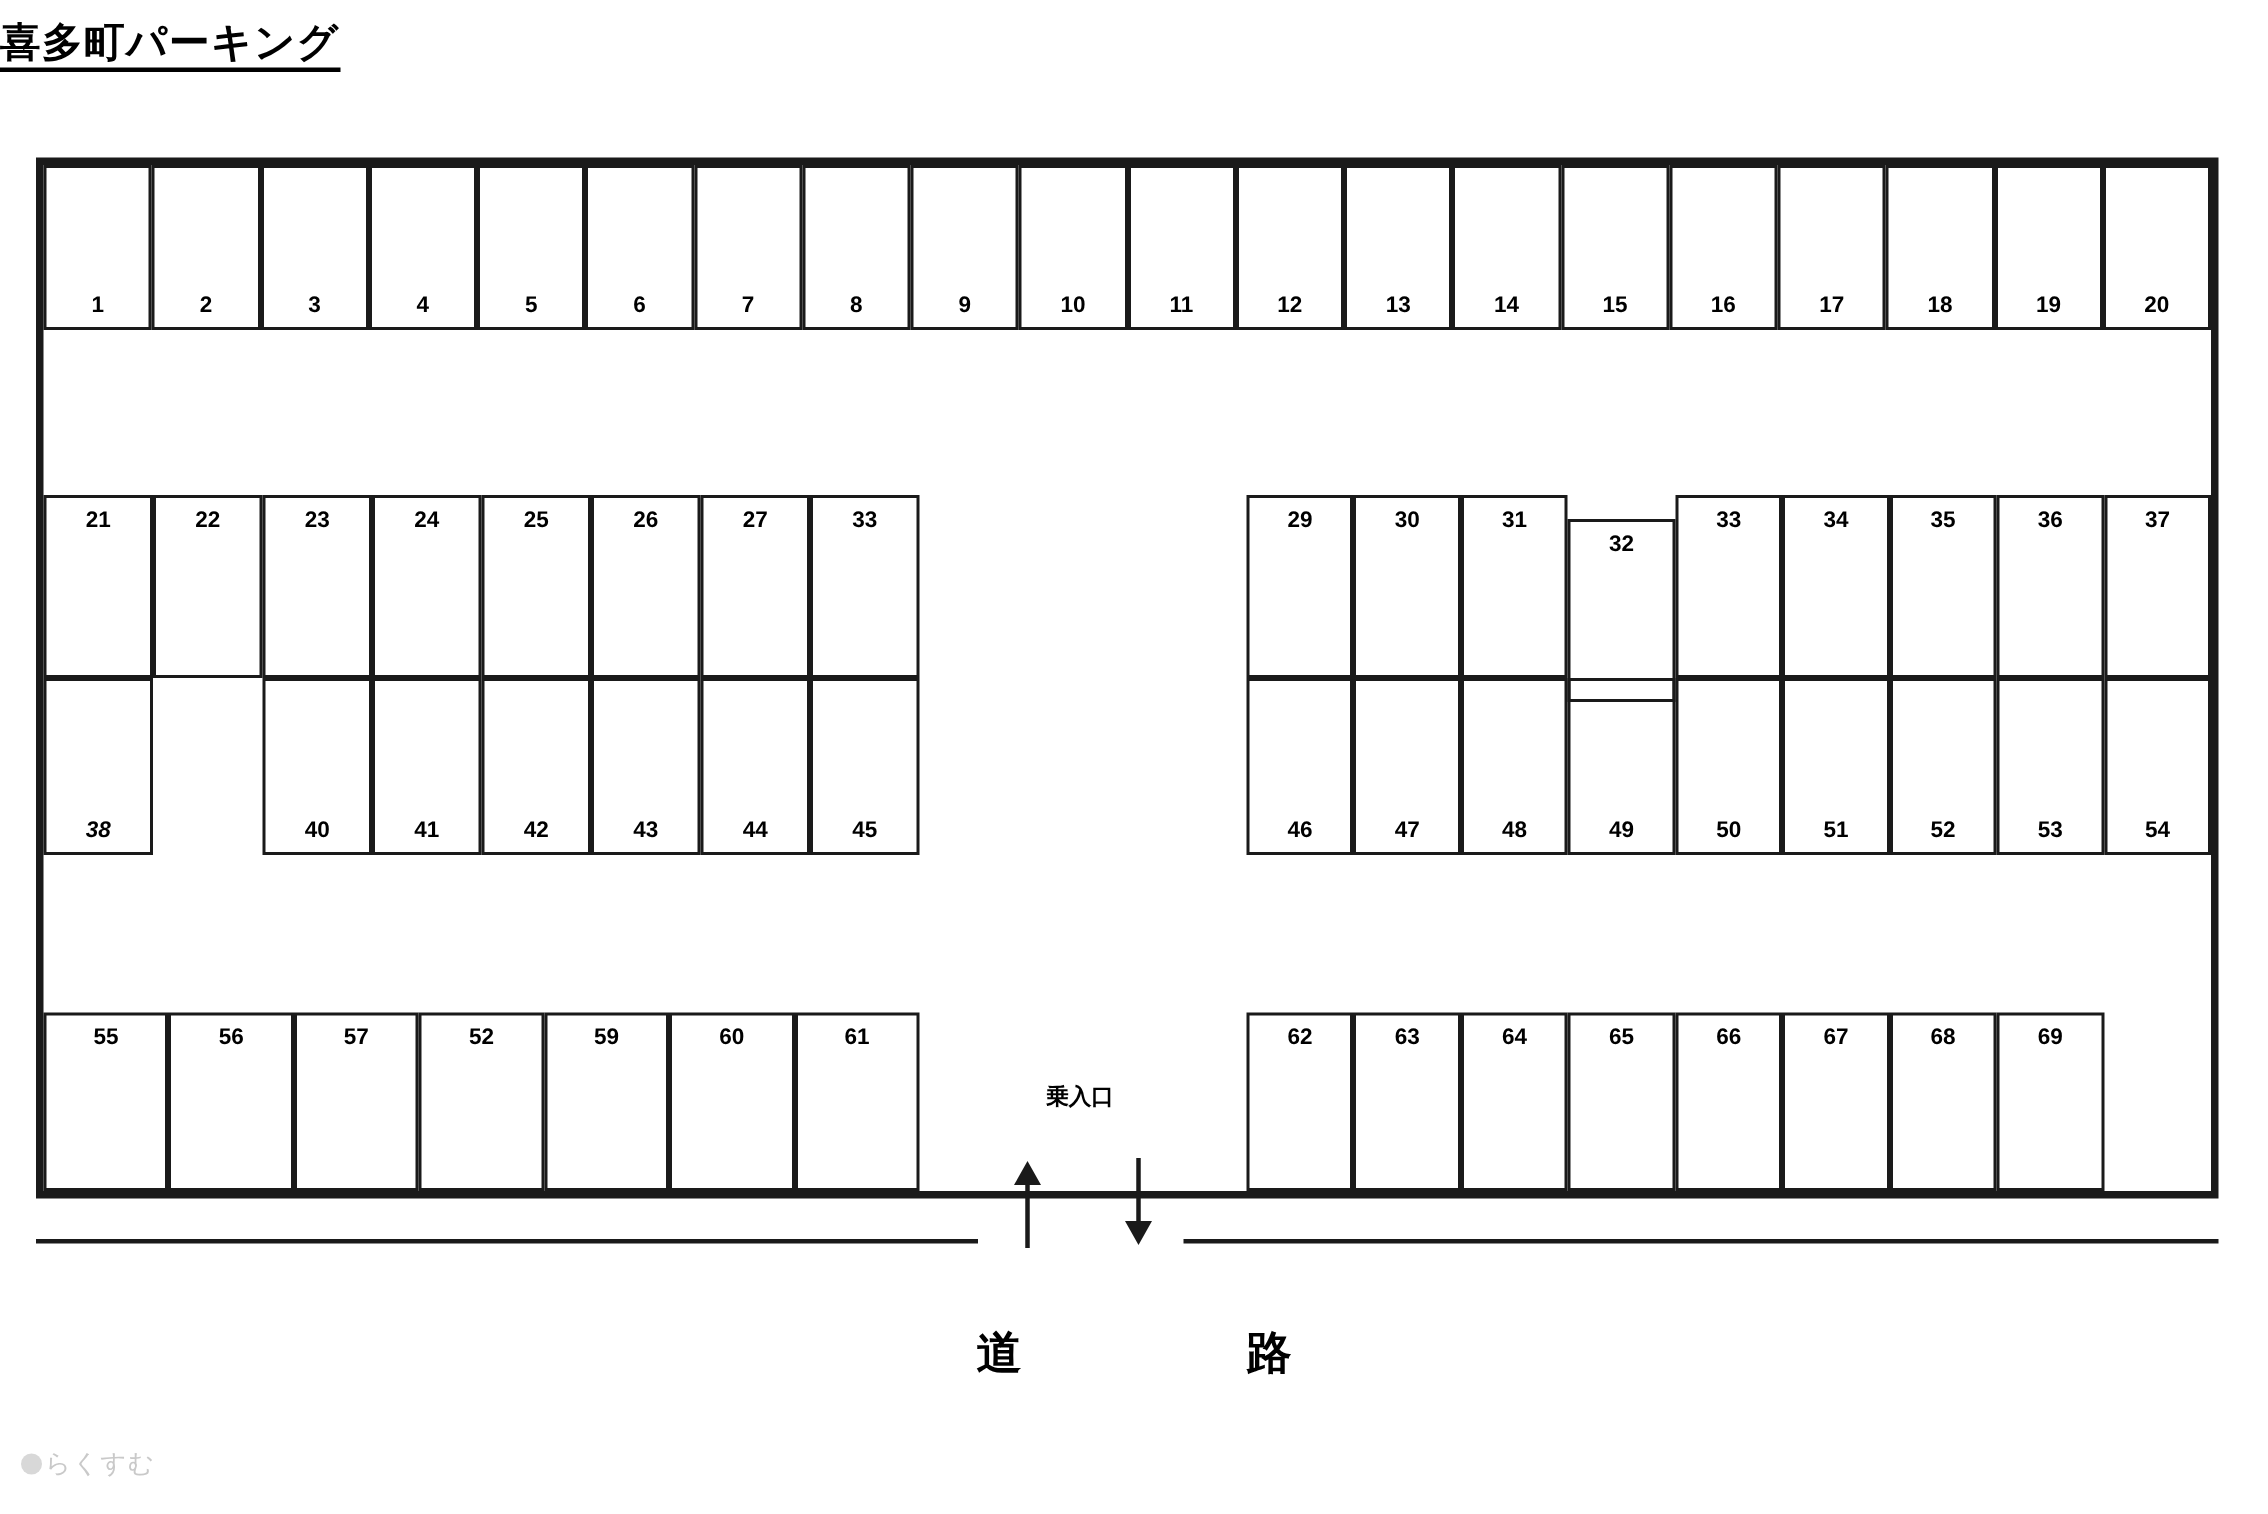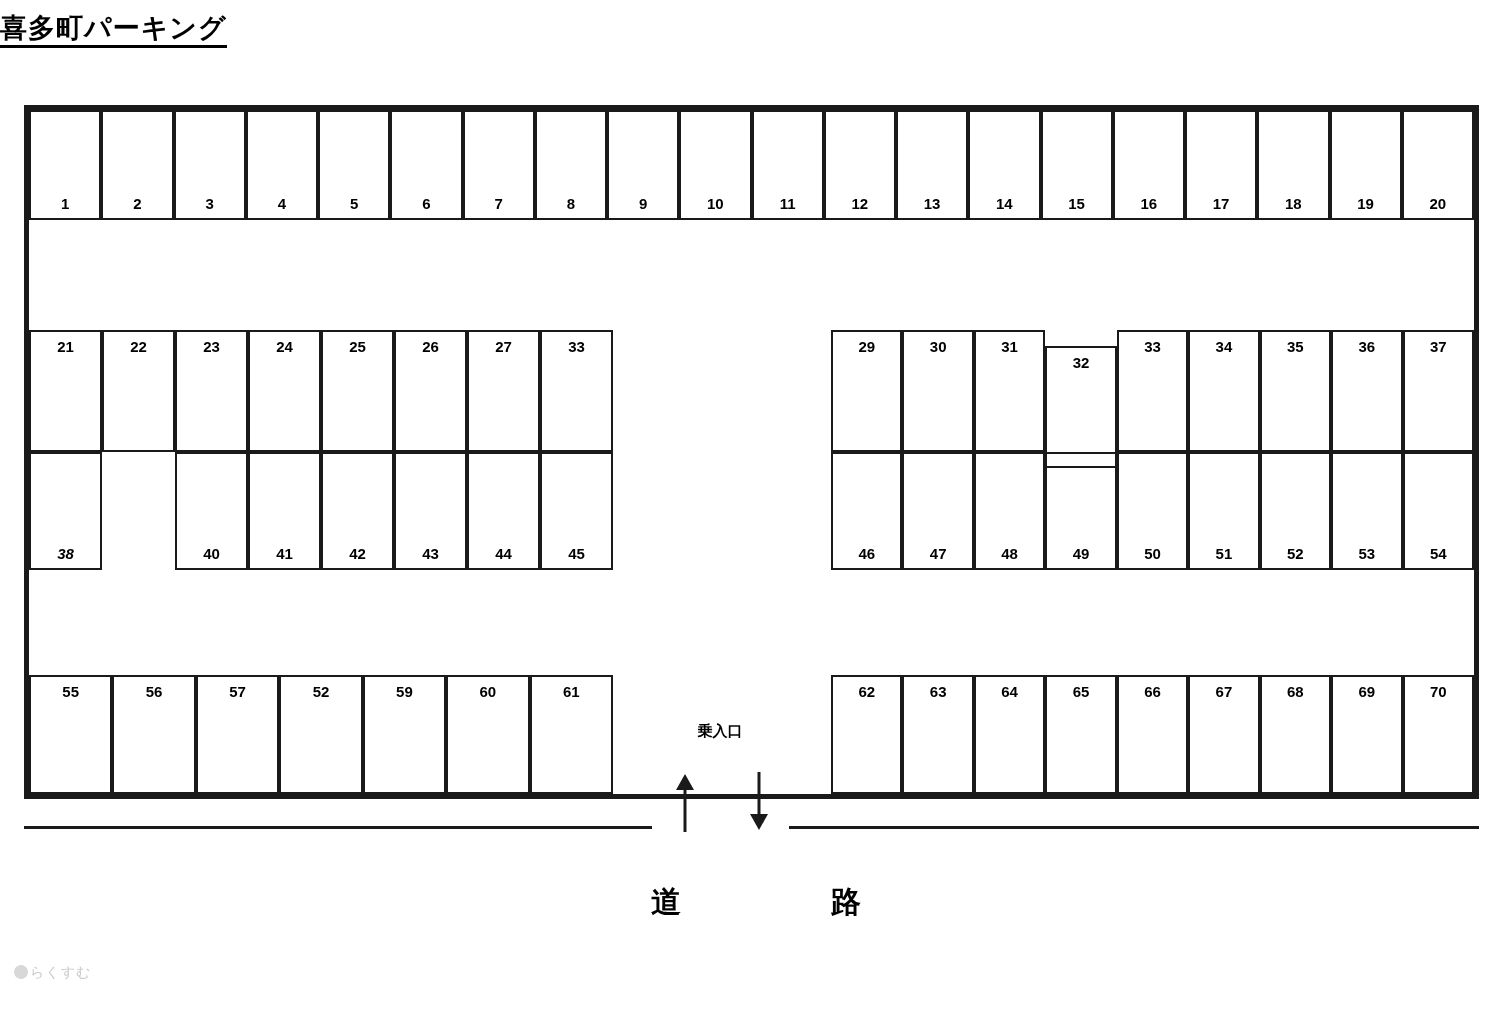"70" div.cell { html: <div> <span>70</span> </div> -> none }
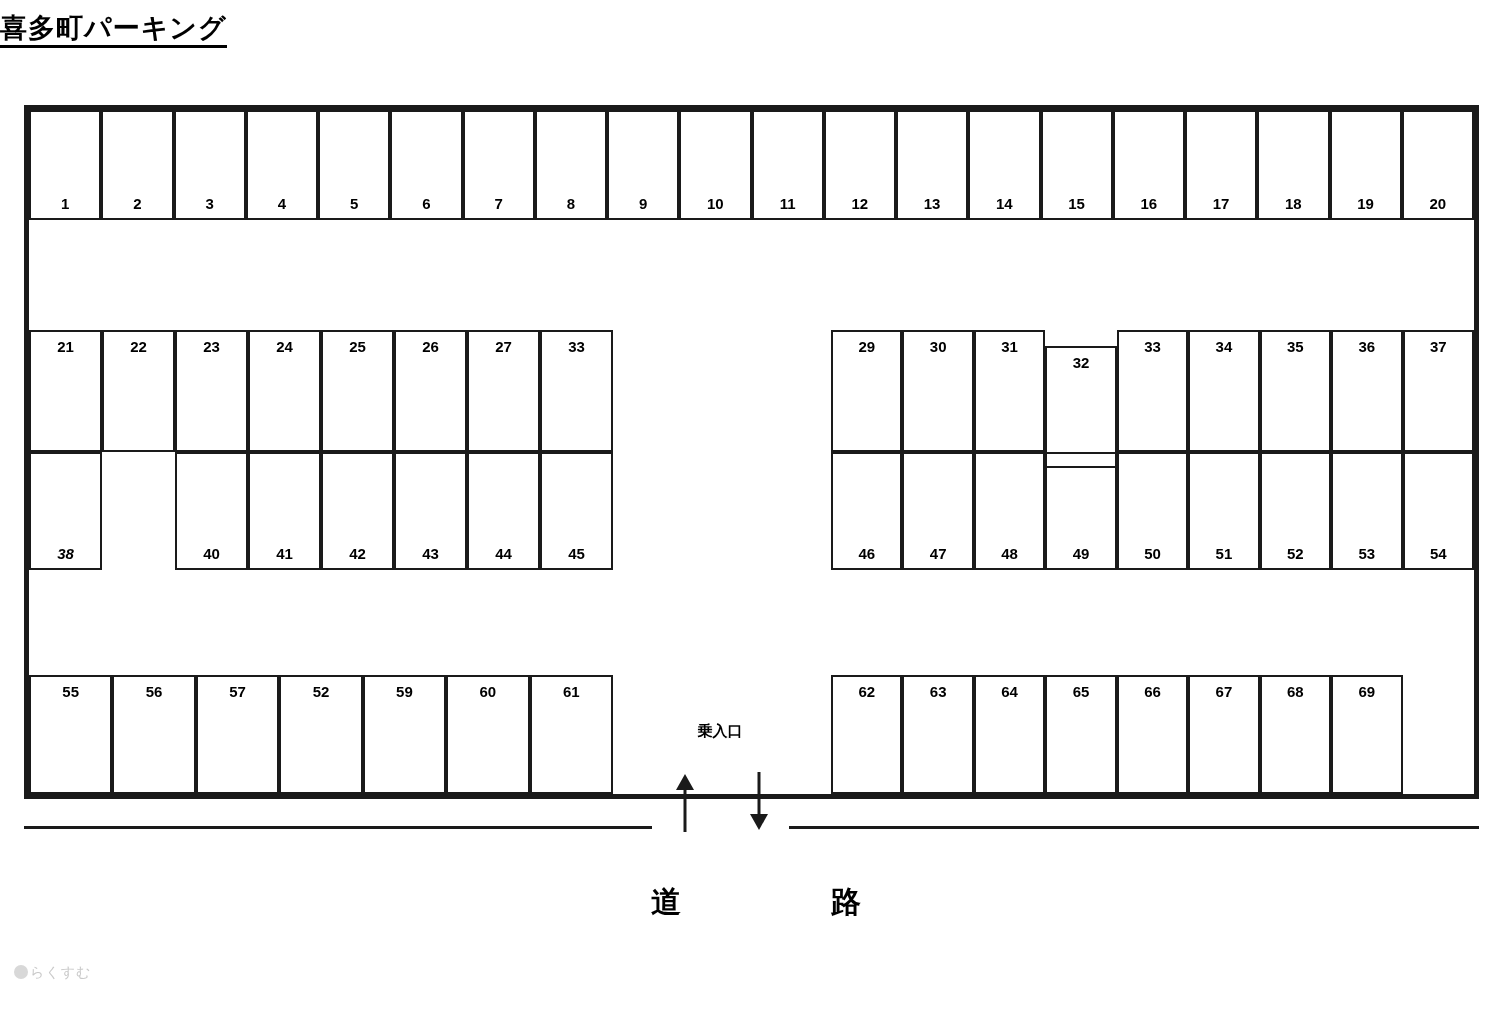"らくすむ" #watermark { font-size: 14px -> 17px }
